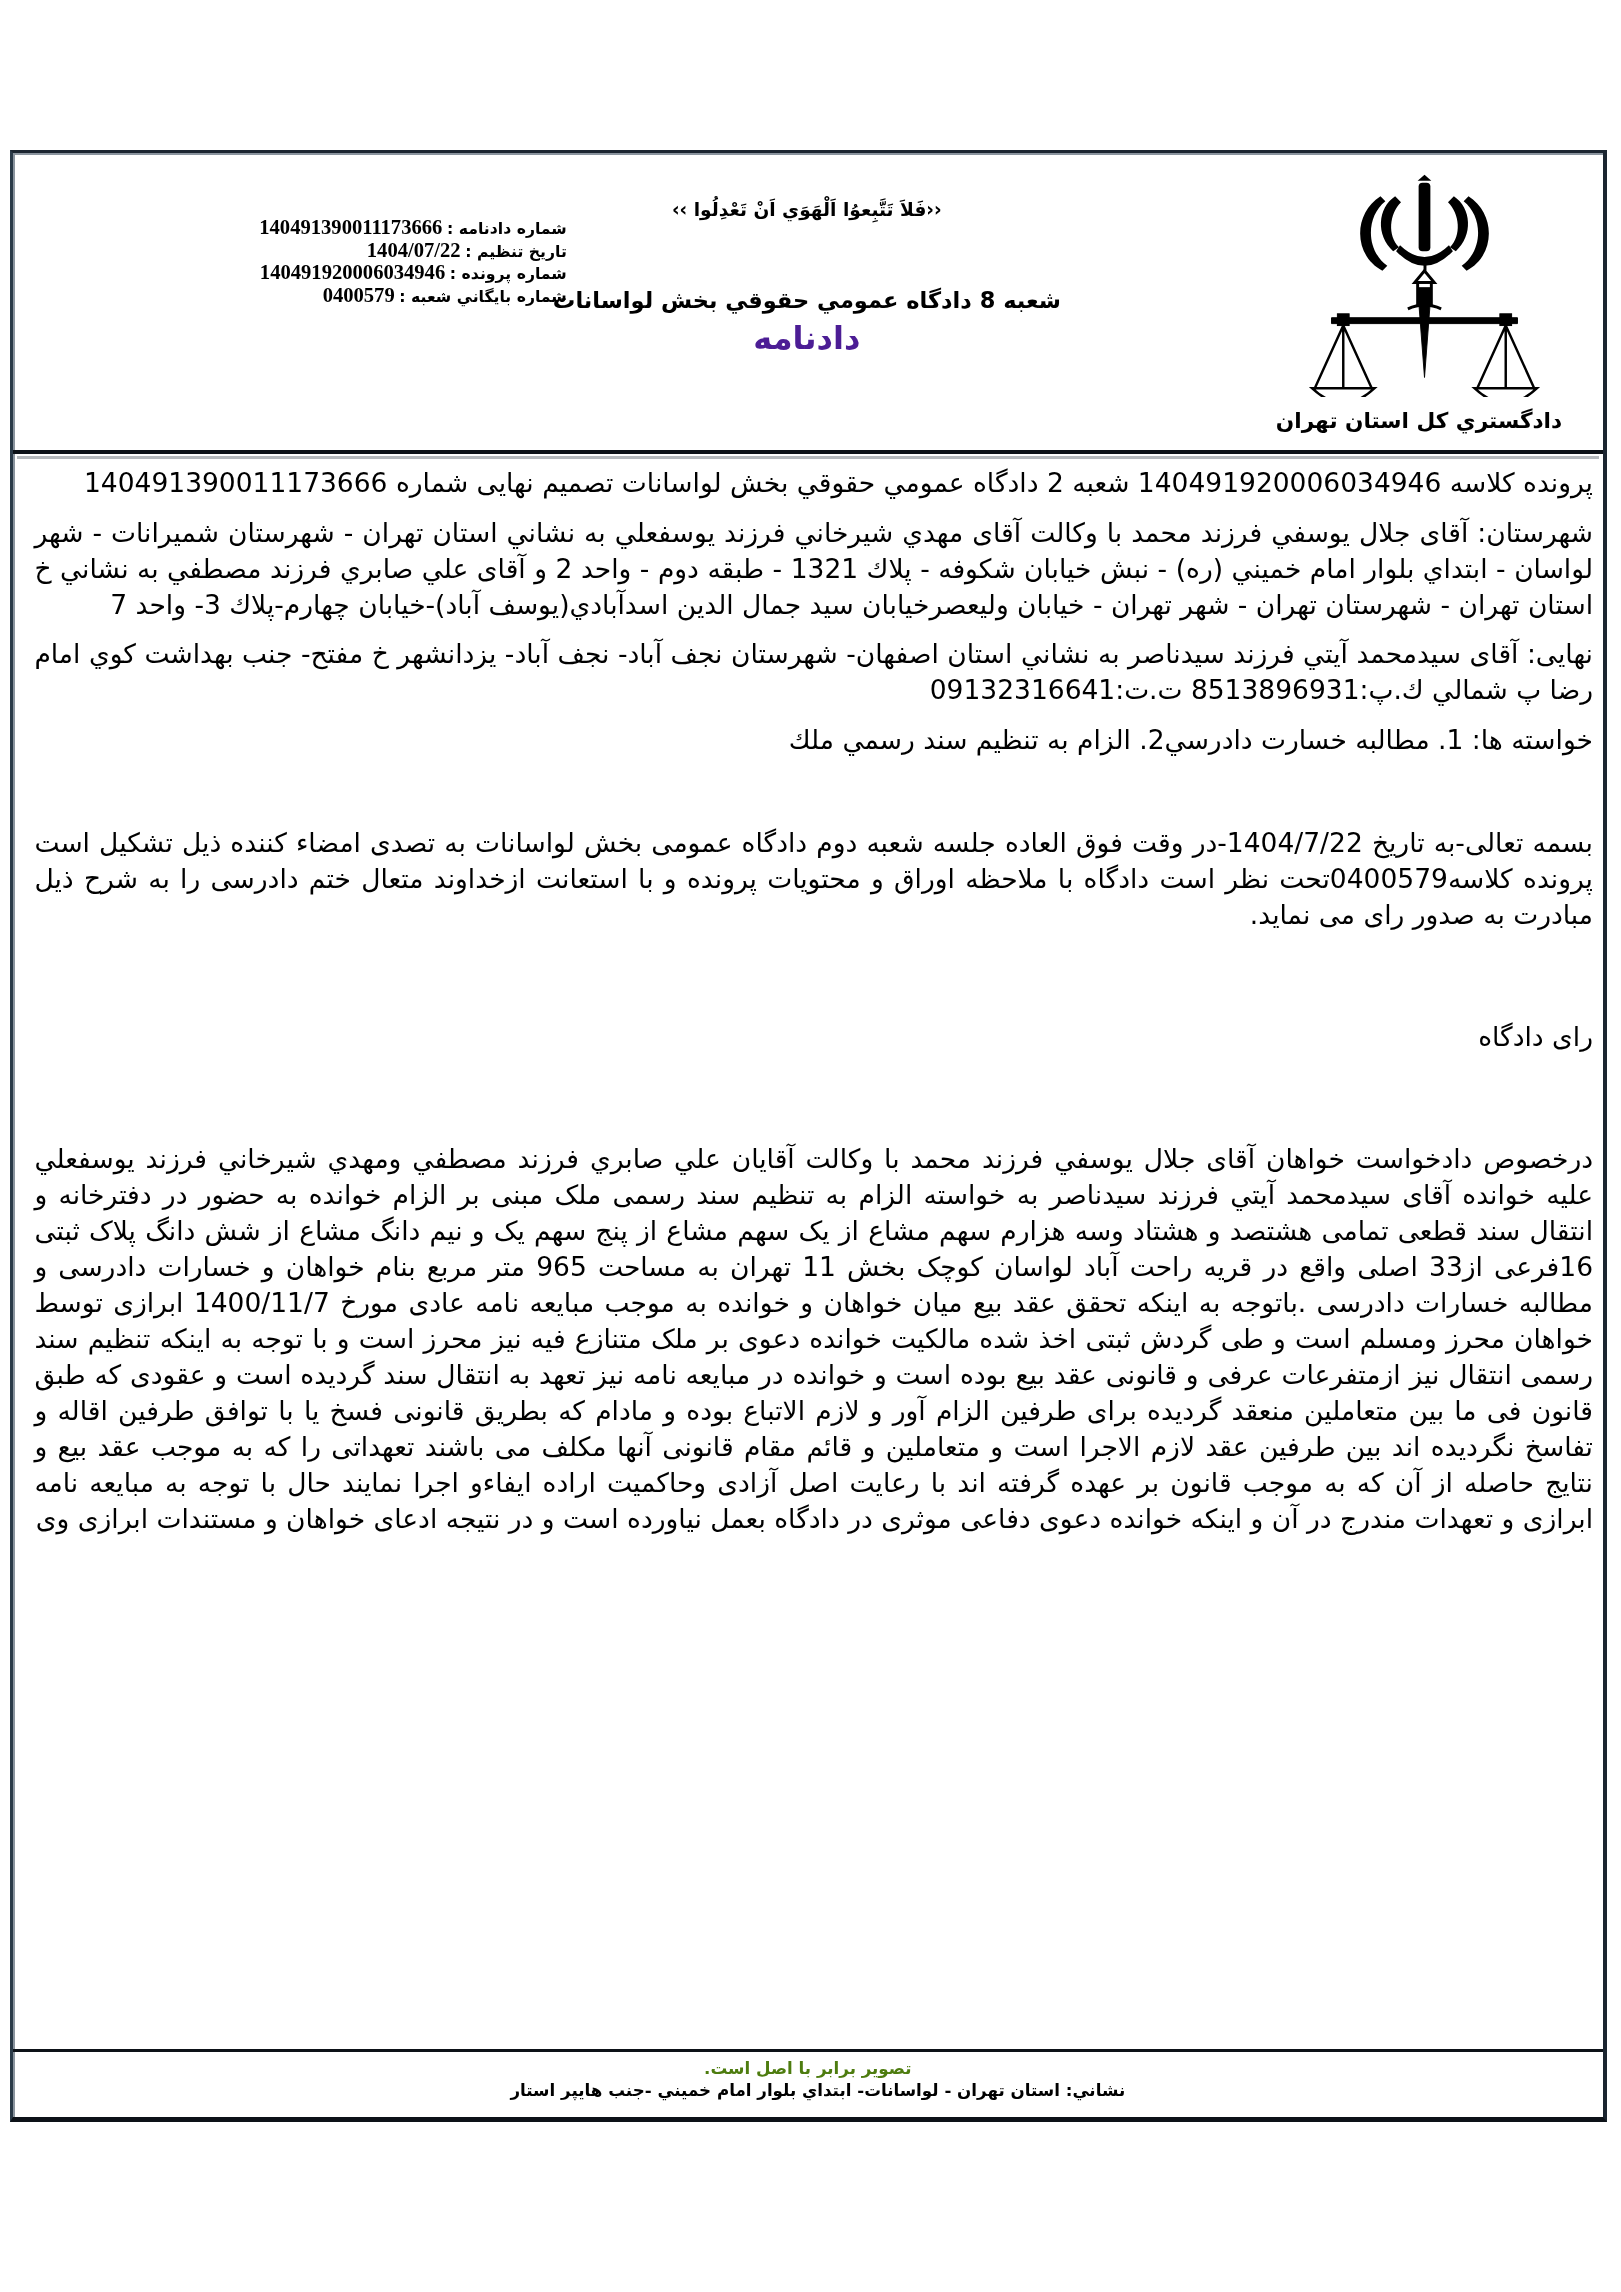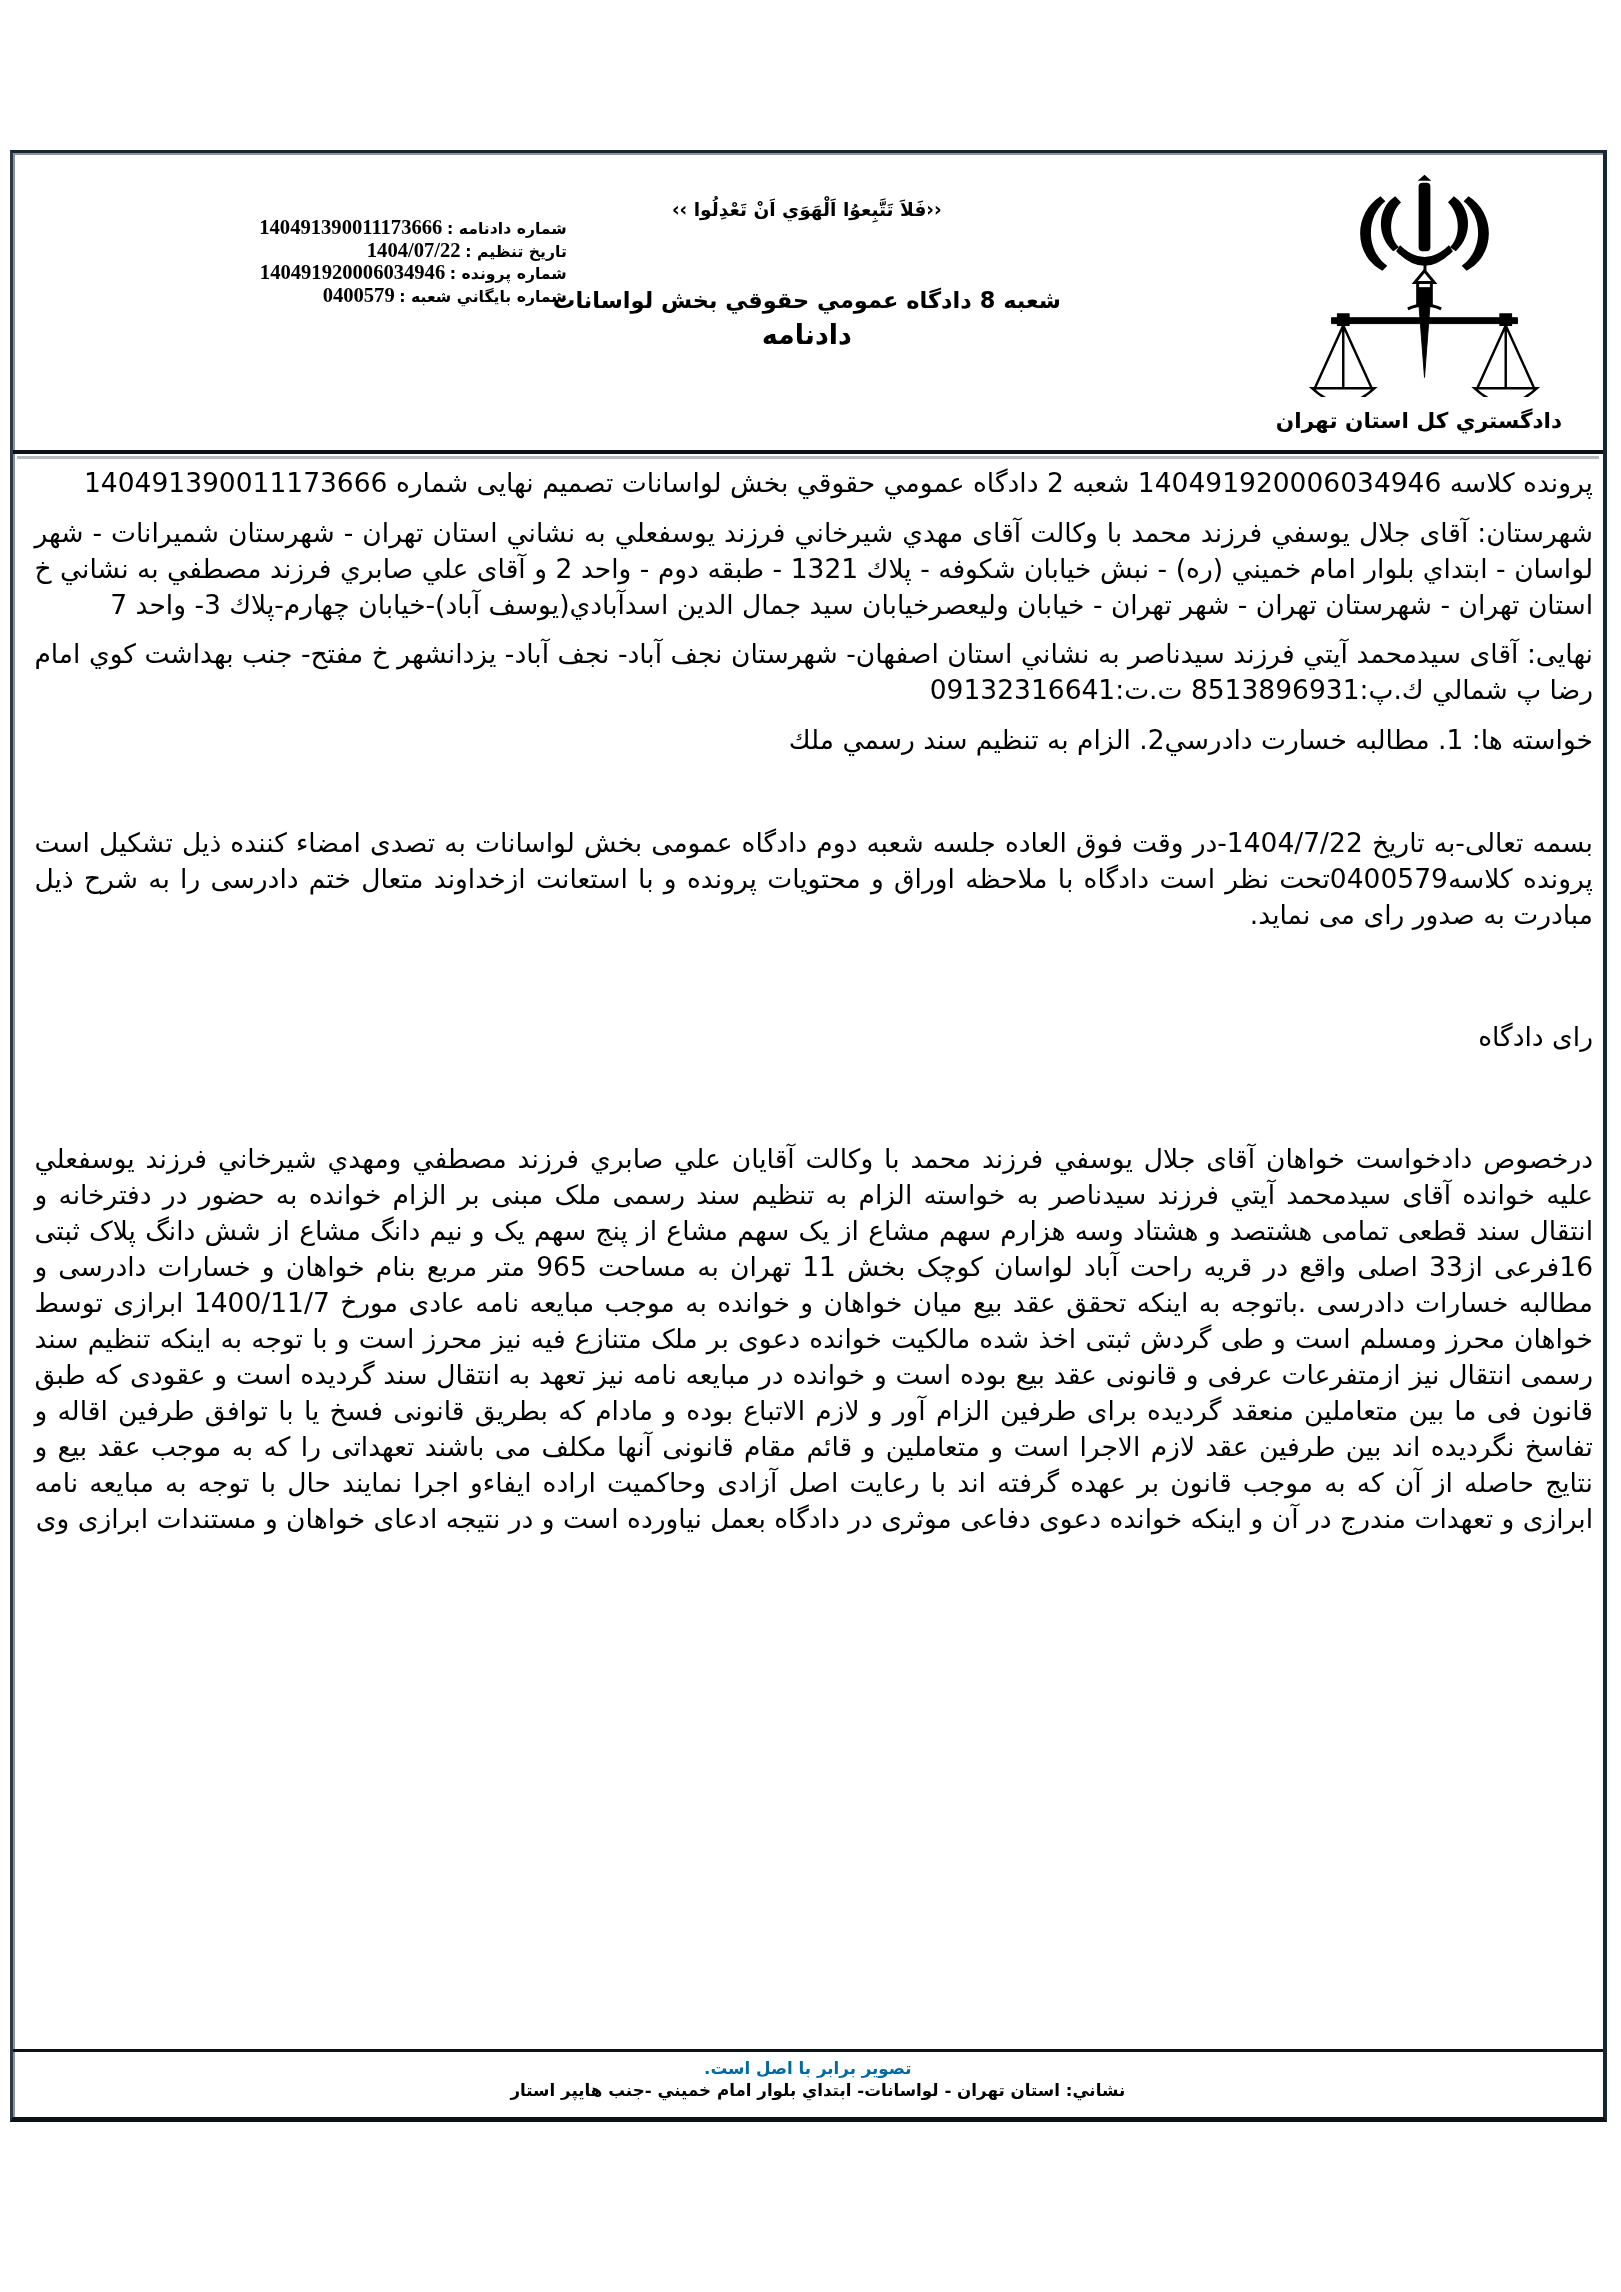"دادنامه" .doc-title { color: #000000 -> #4c1d95; font-size: 27px -> 32px }
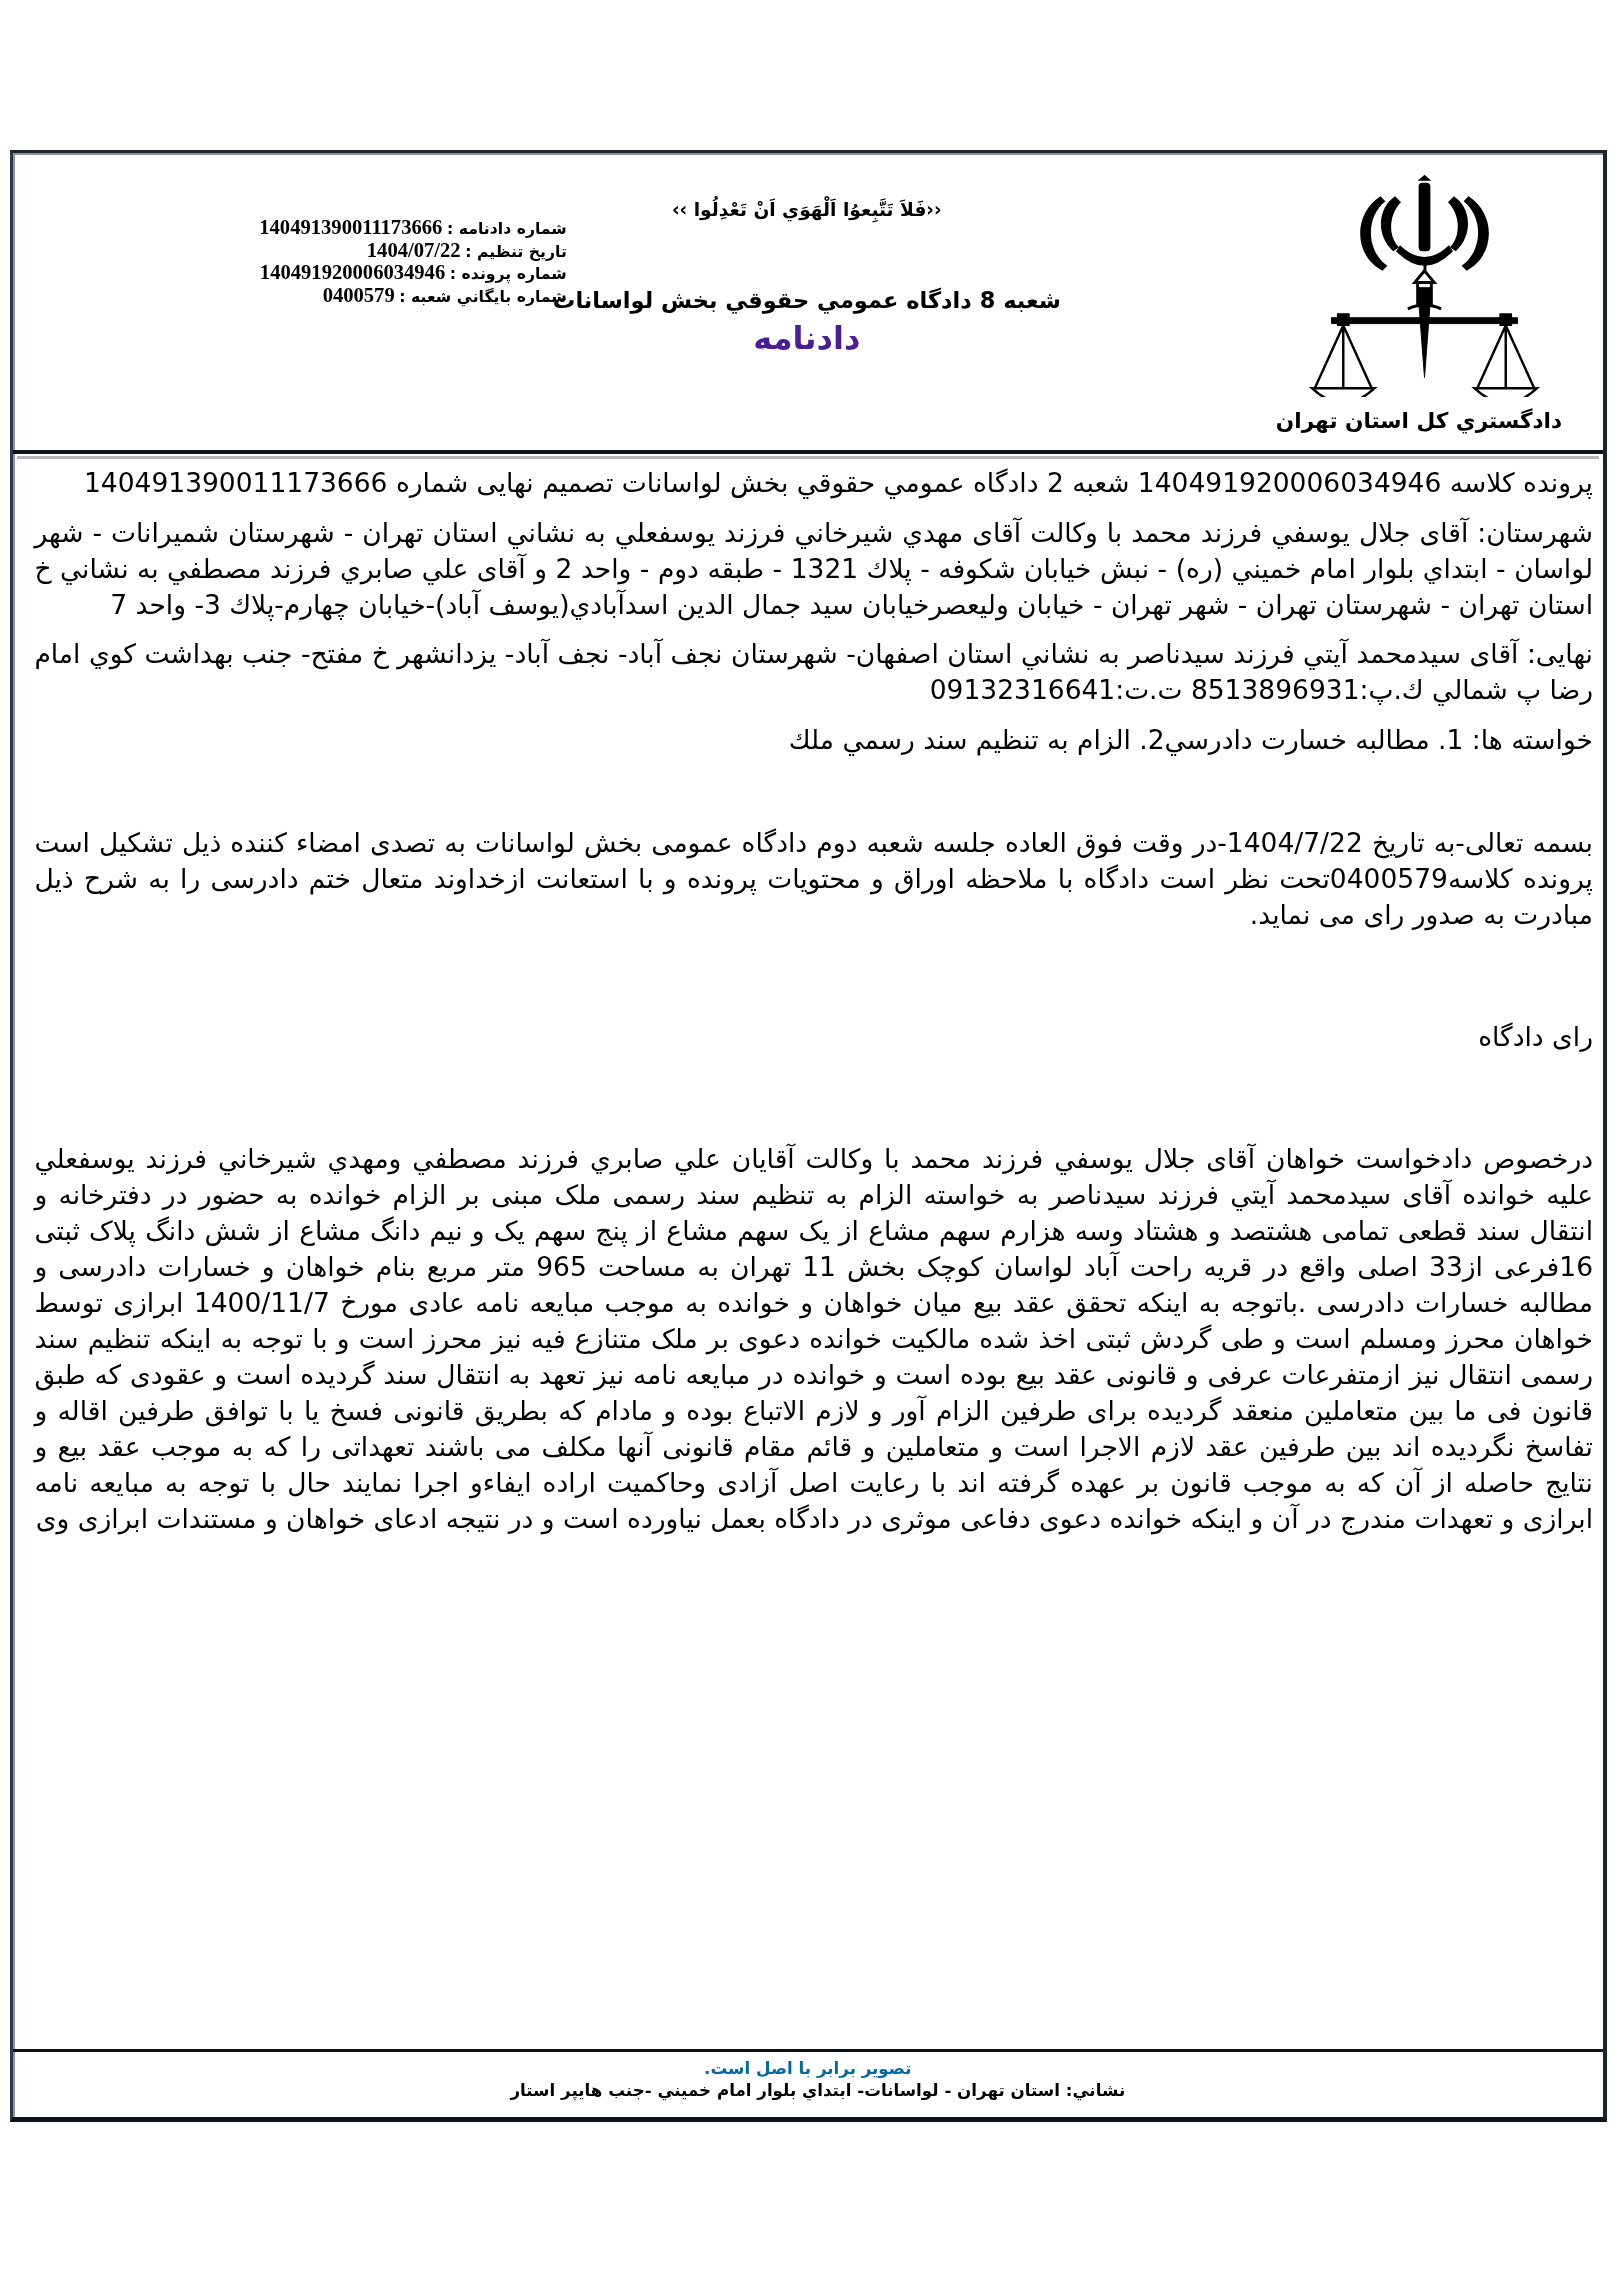"تصوير برابر با اصل است." .certified { color: #0369a1 -> #4d7c0f }
